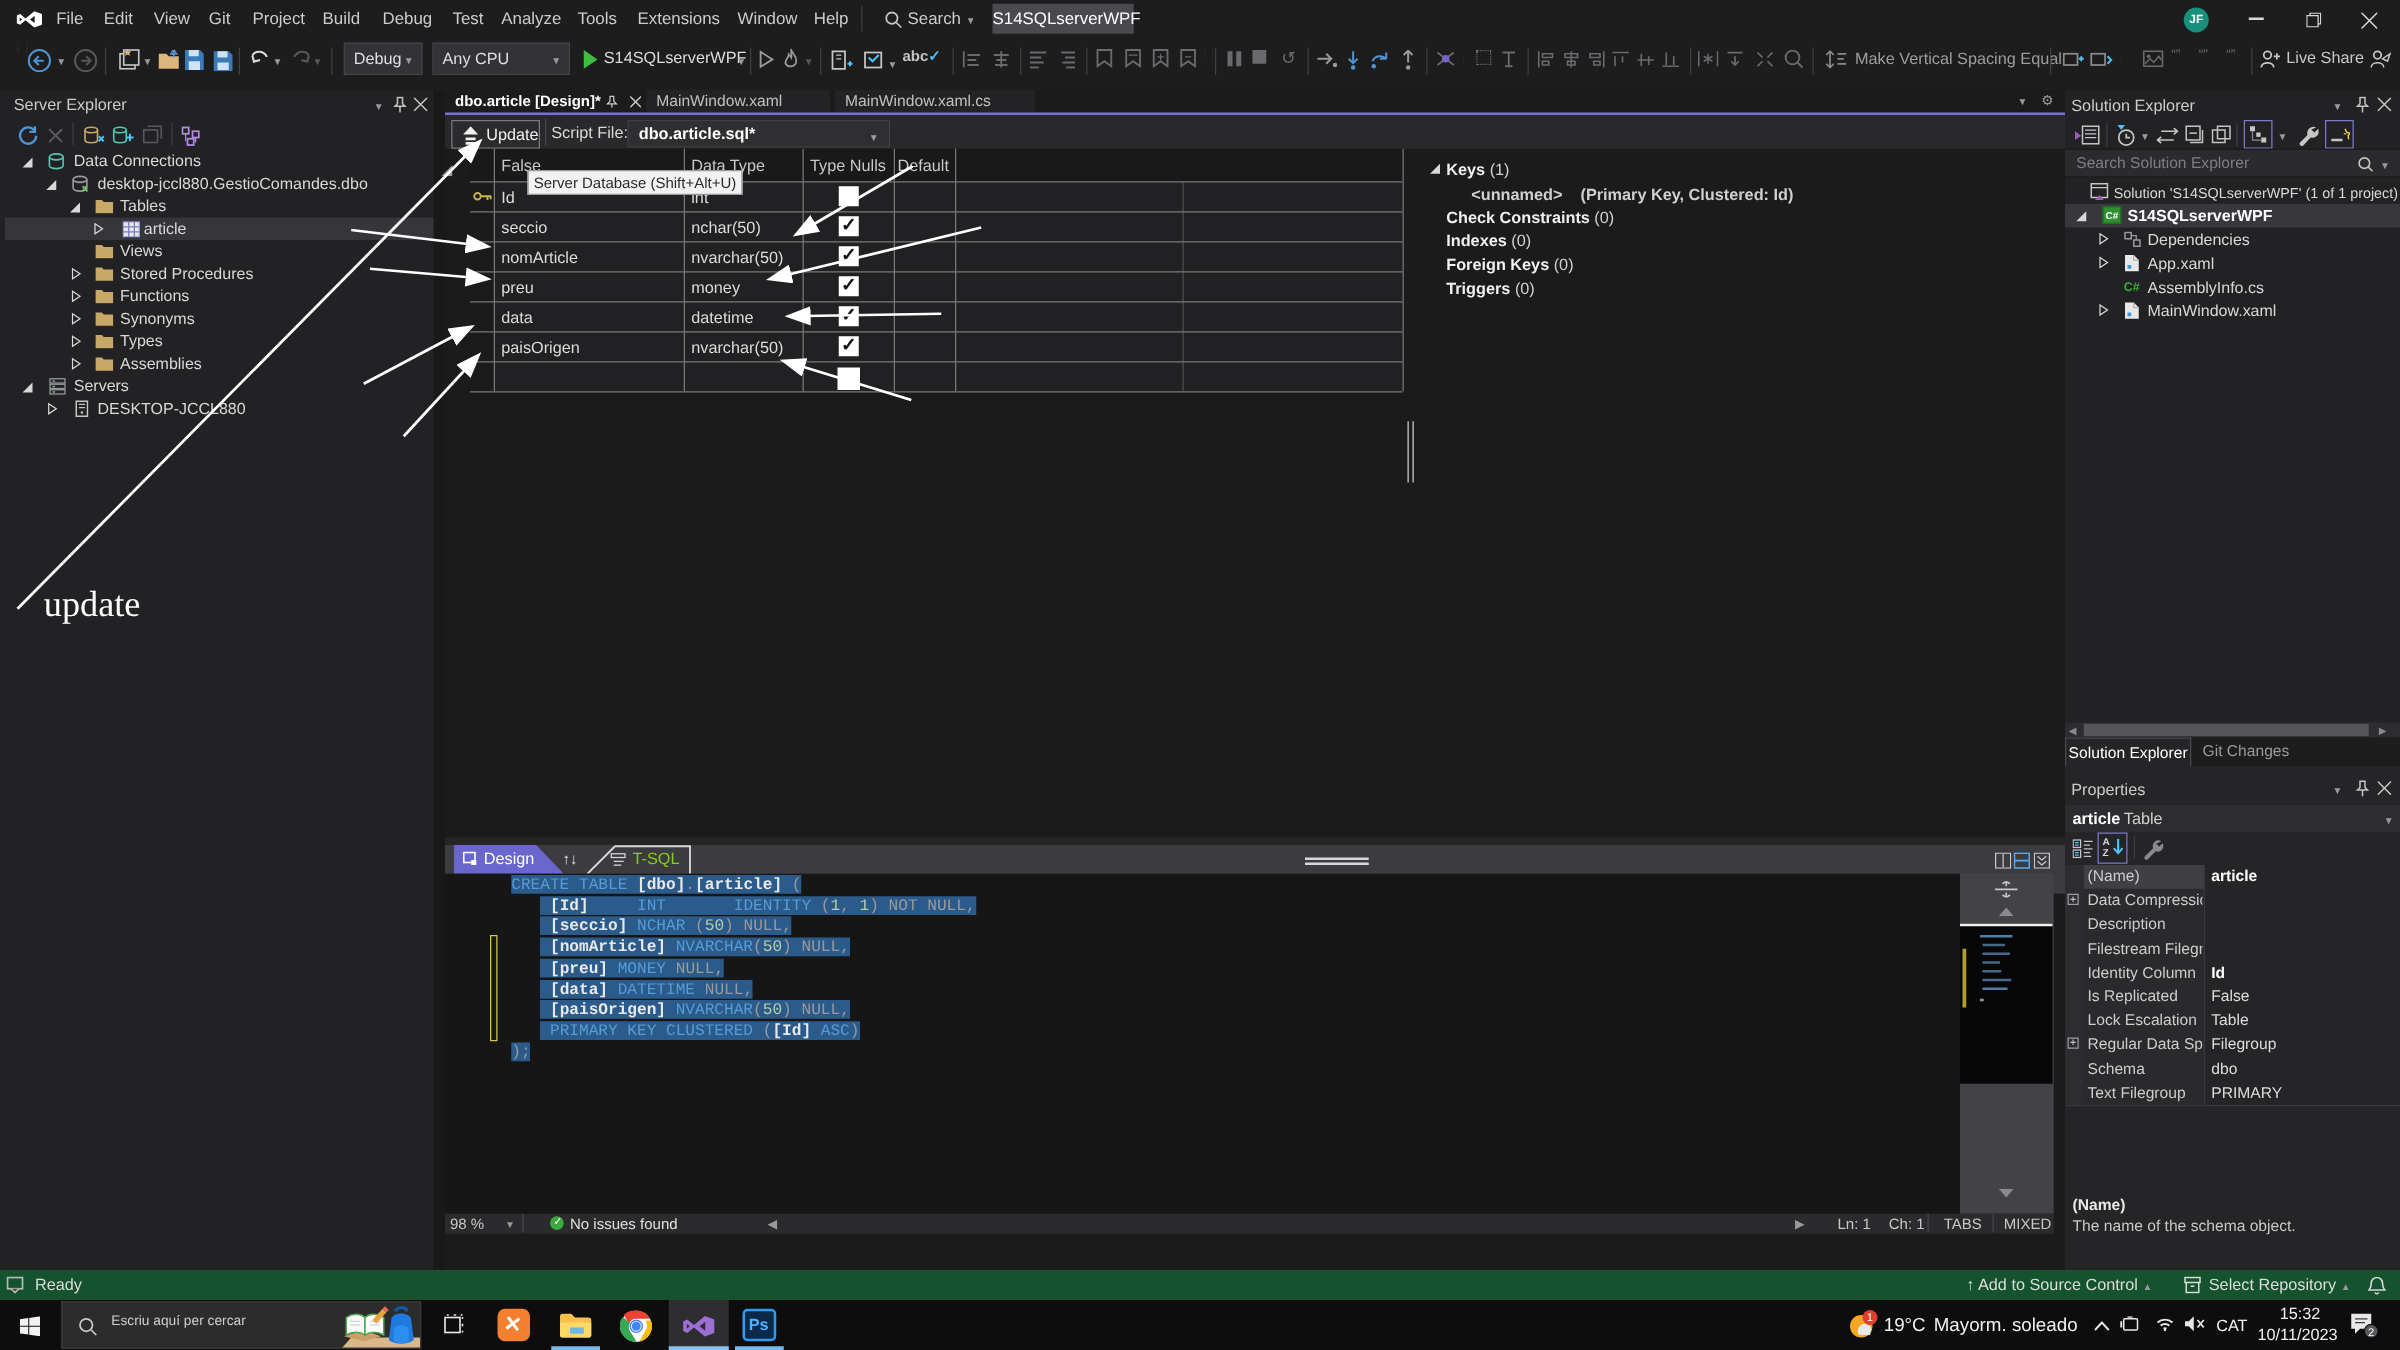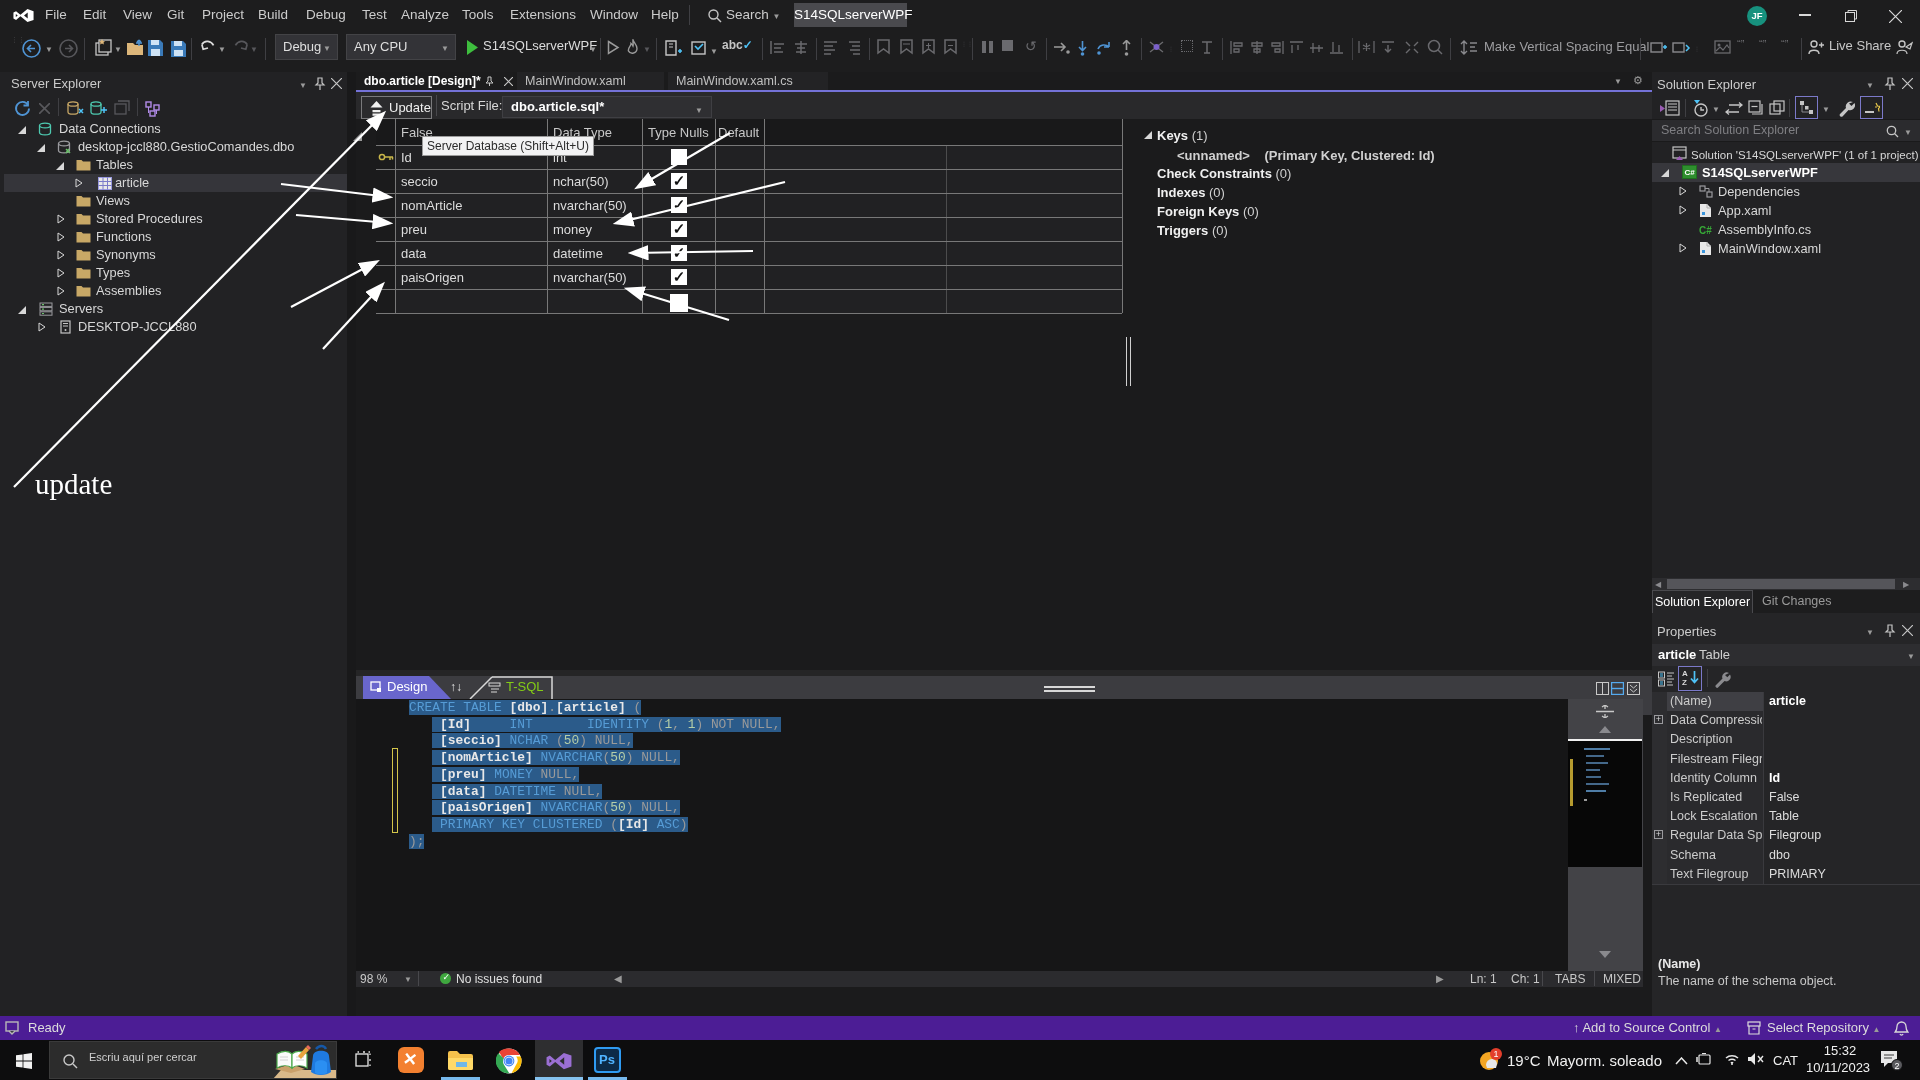"Ready" #readybar { background: #4c1d95 -> #14532d }
